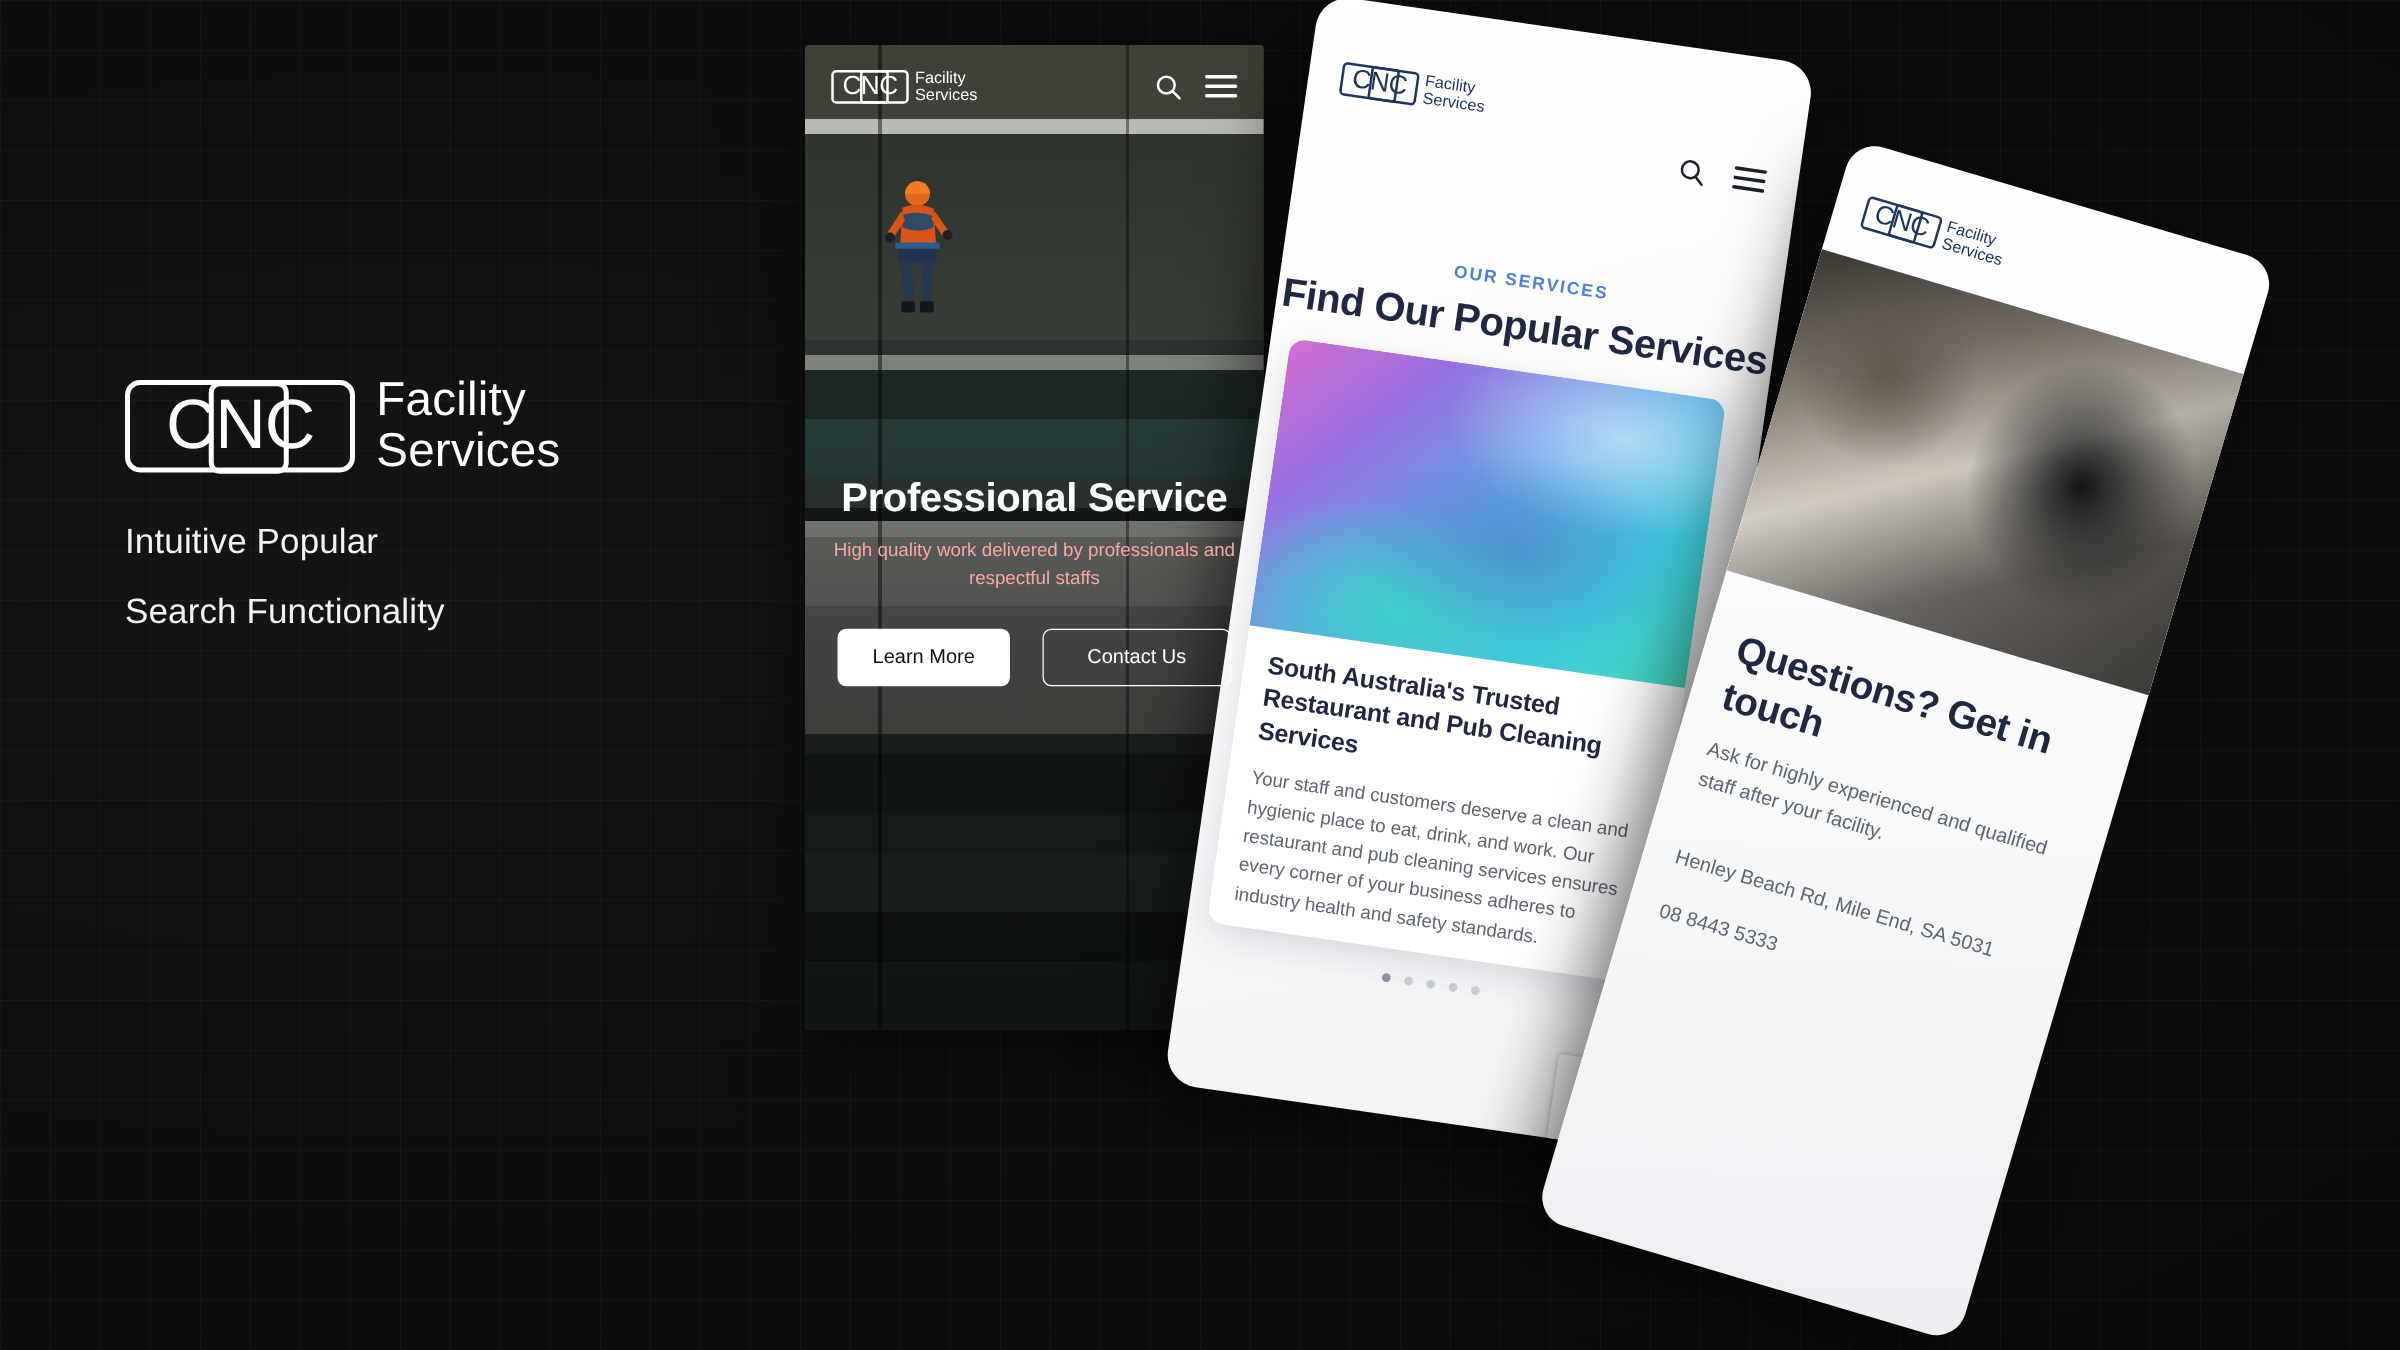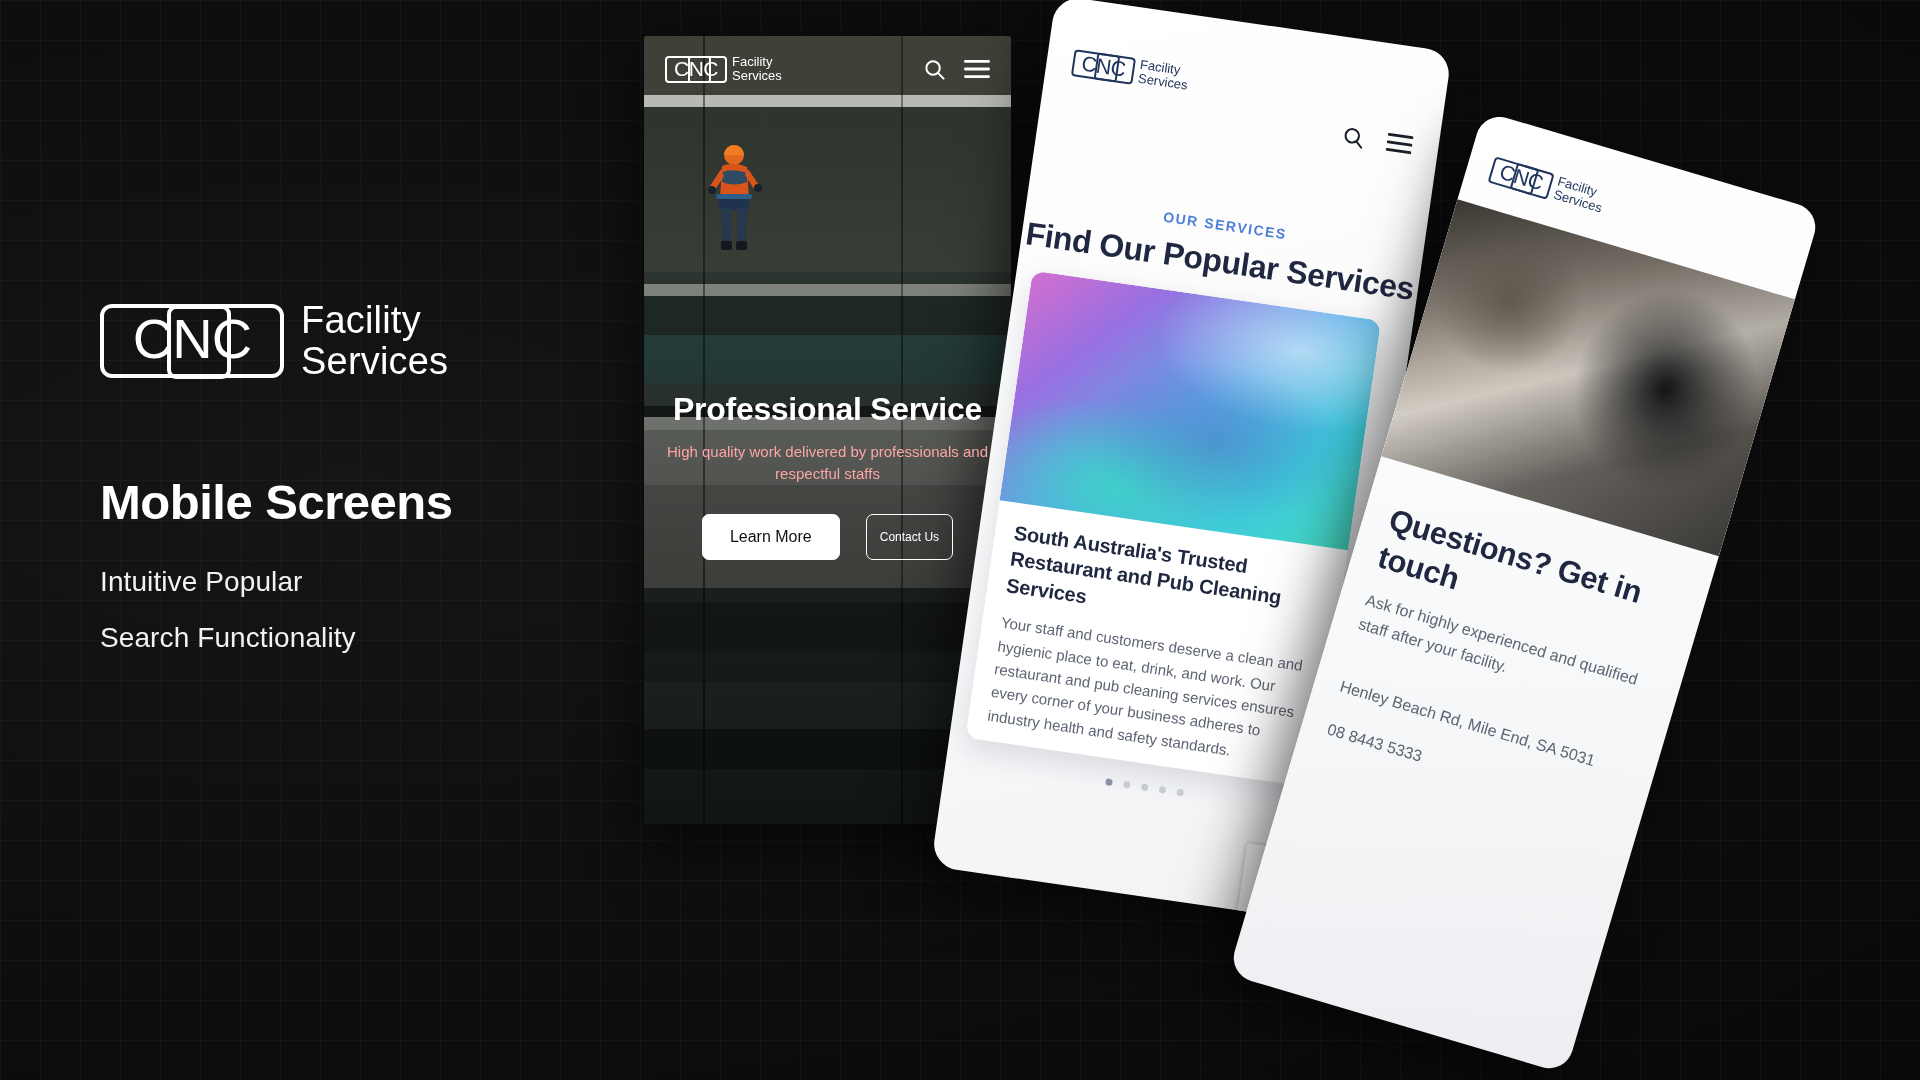"Professional Service" #p1hero { top: 355px -> 344px }
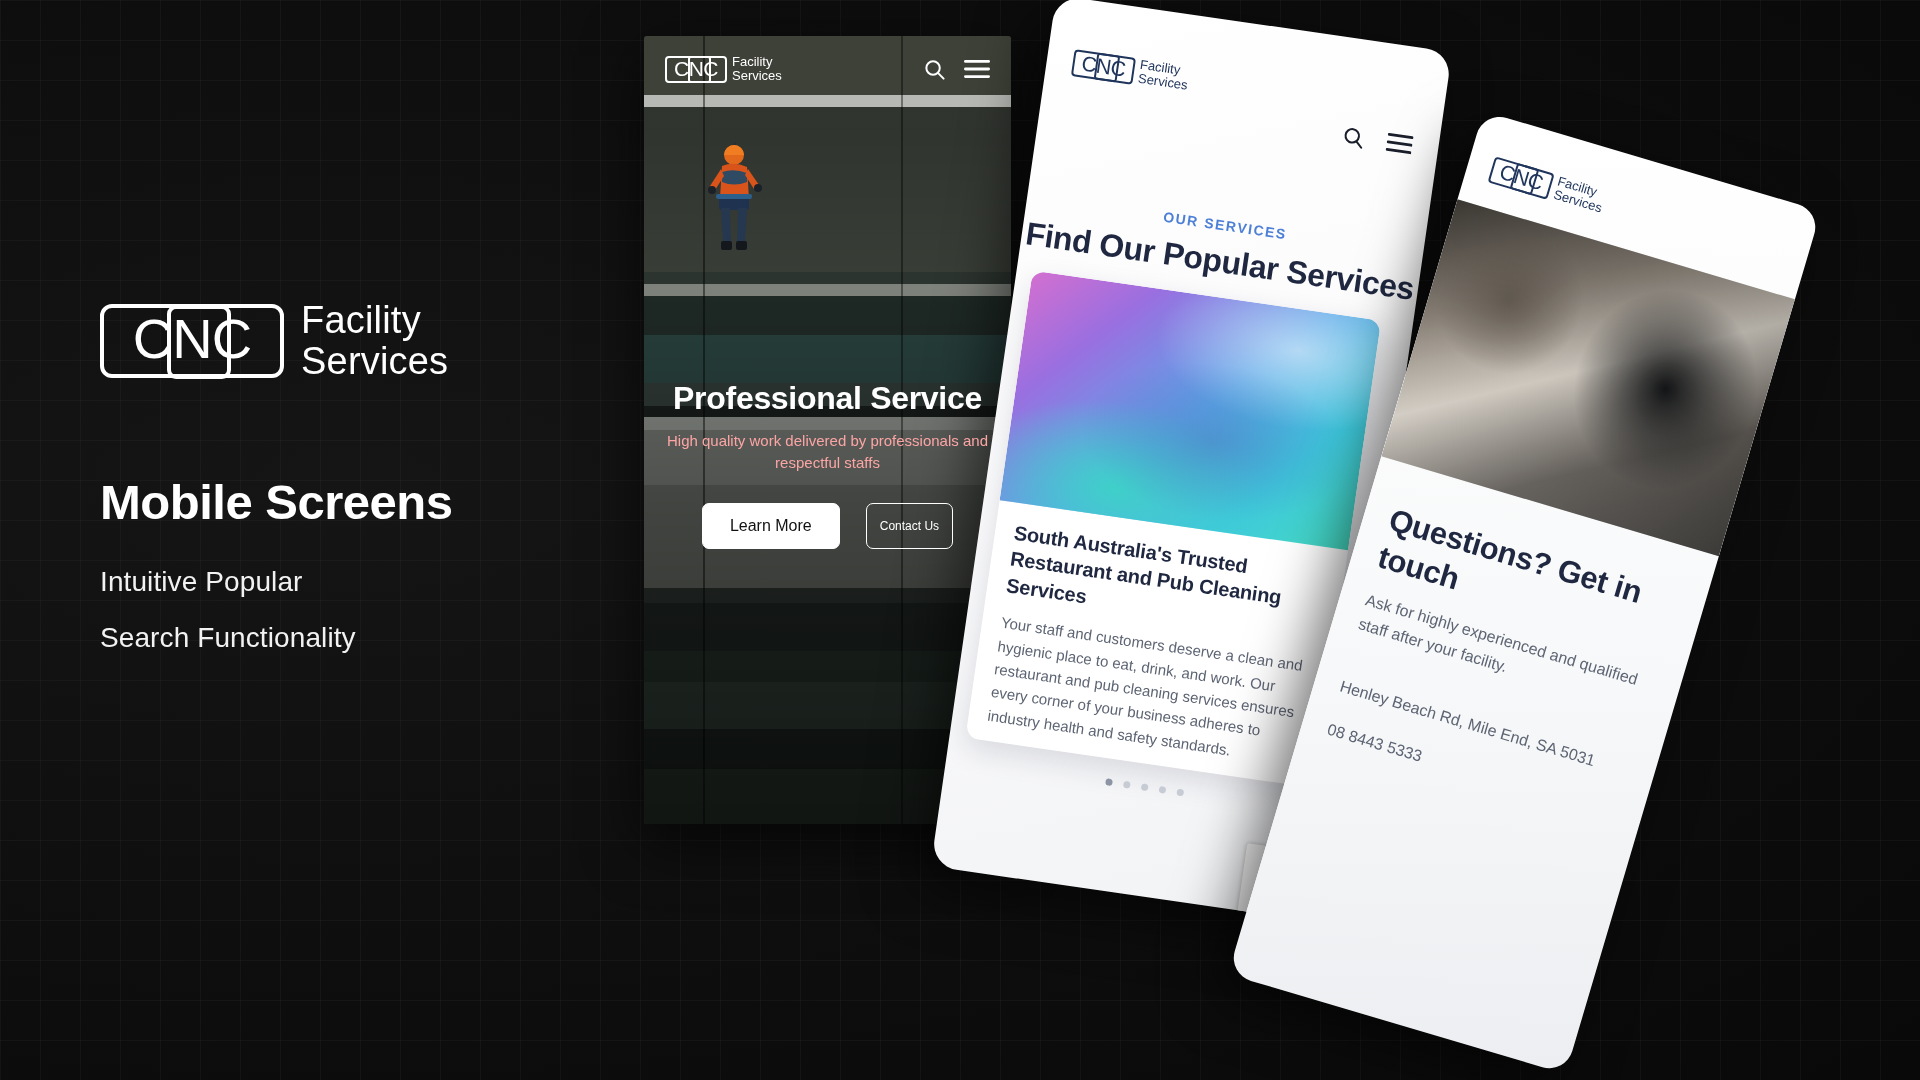"Mobile Screens" h1 { html: <h1>Mobile Screens</h1> -> none }
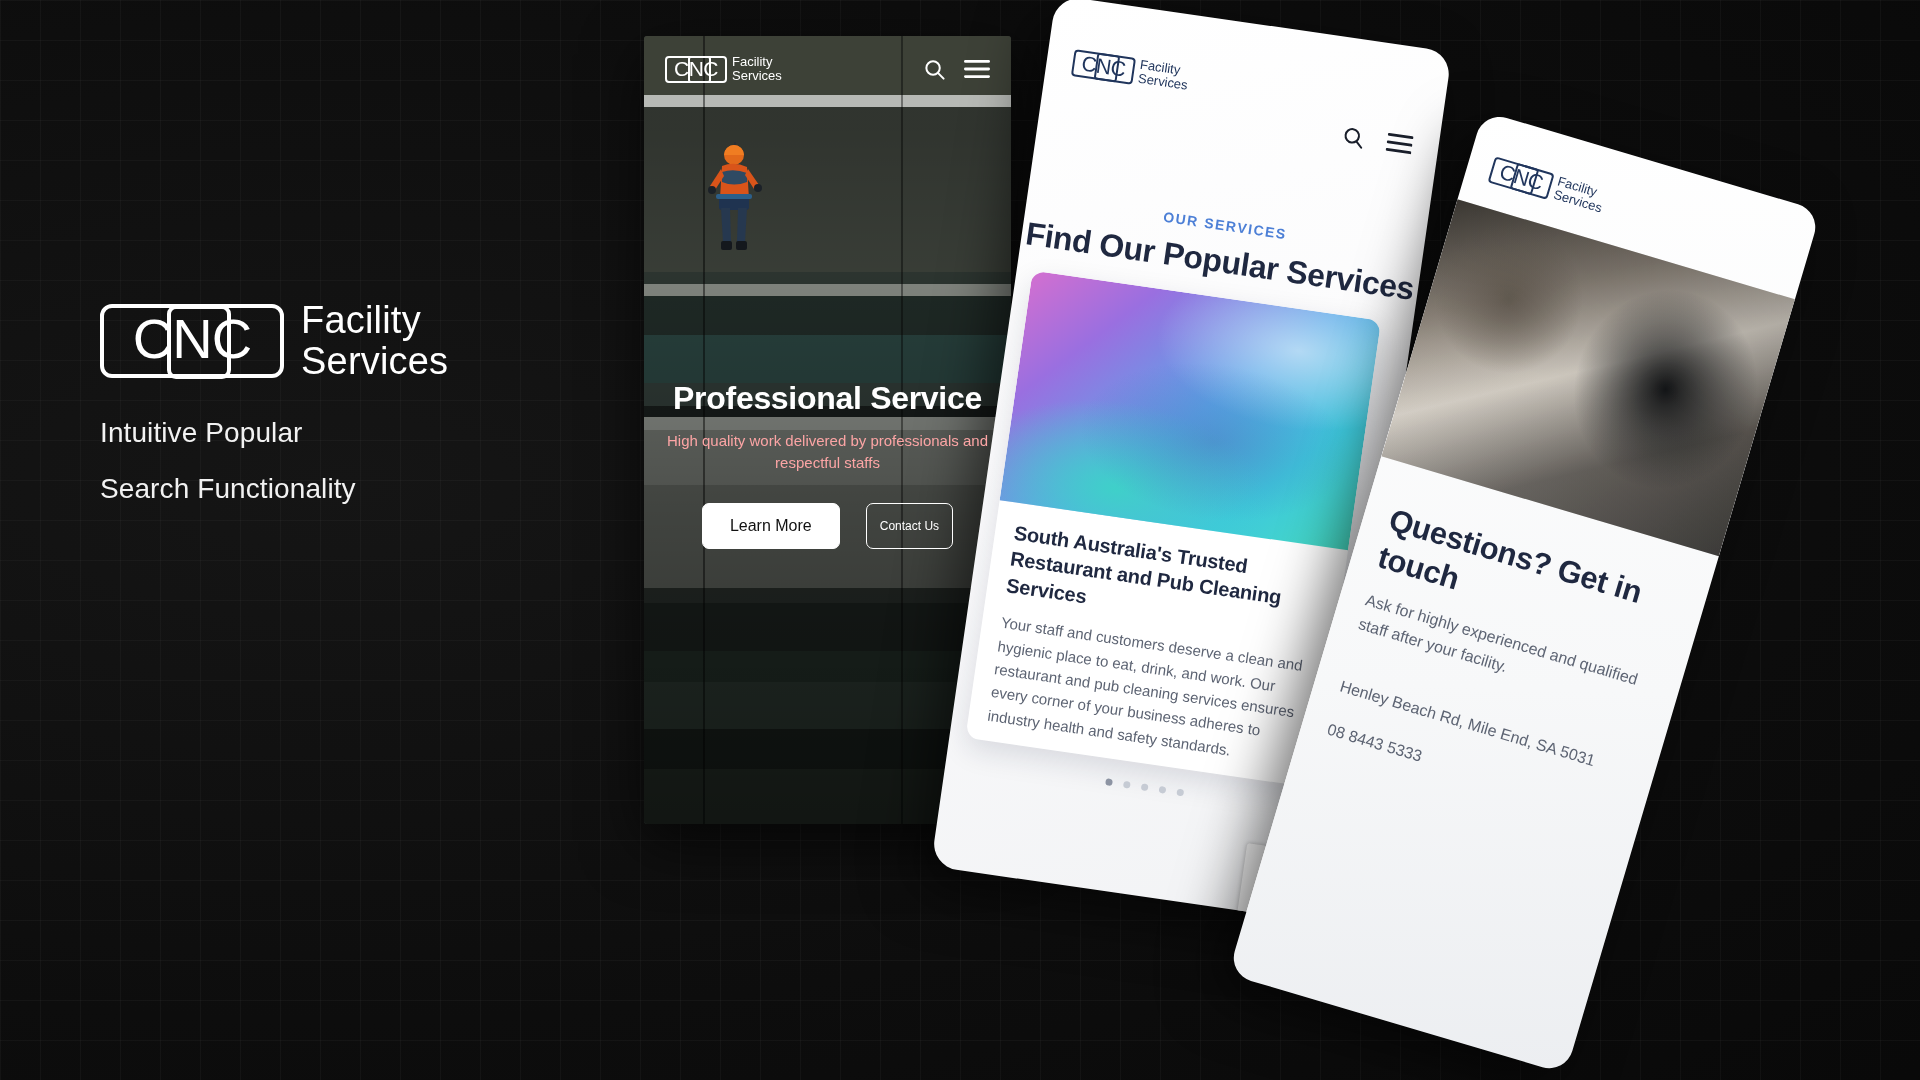"Contact Us" .btn-outline { font-size: 12px -> 16px; padding: 13px 13px -> 13px 35px }
